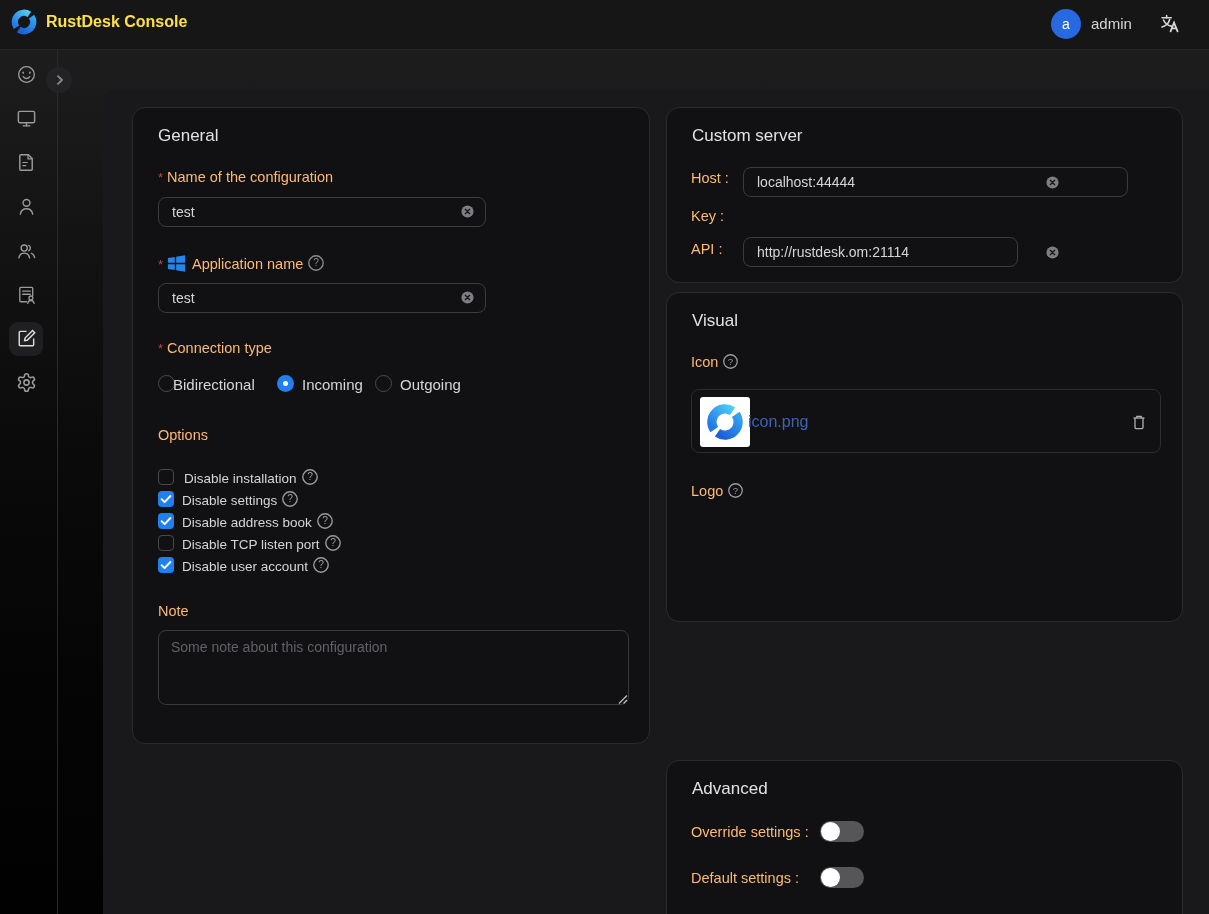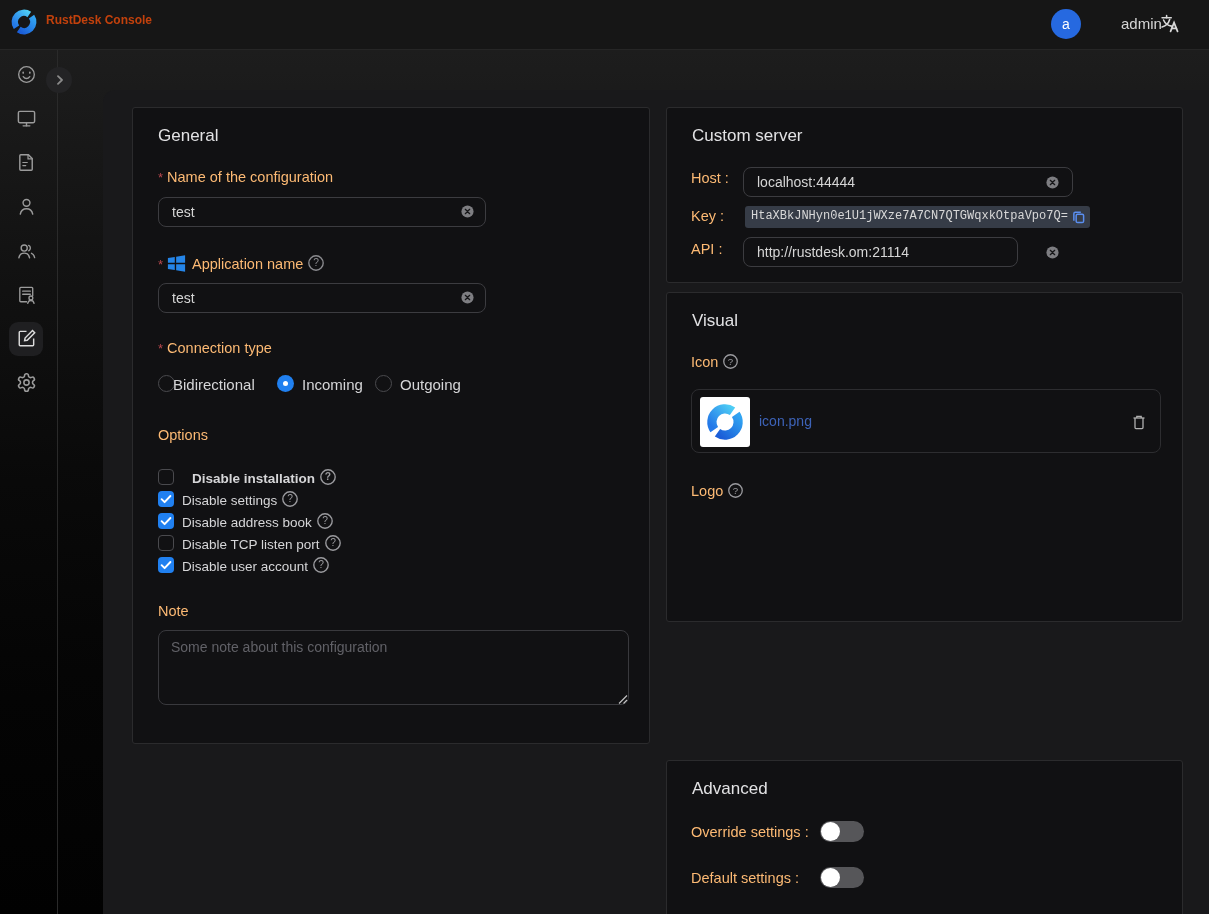"RustDesk Console" #title { color: #c2410c -> #fde047; font-size: 12px -> 16px }
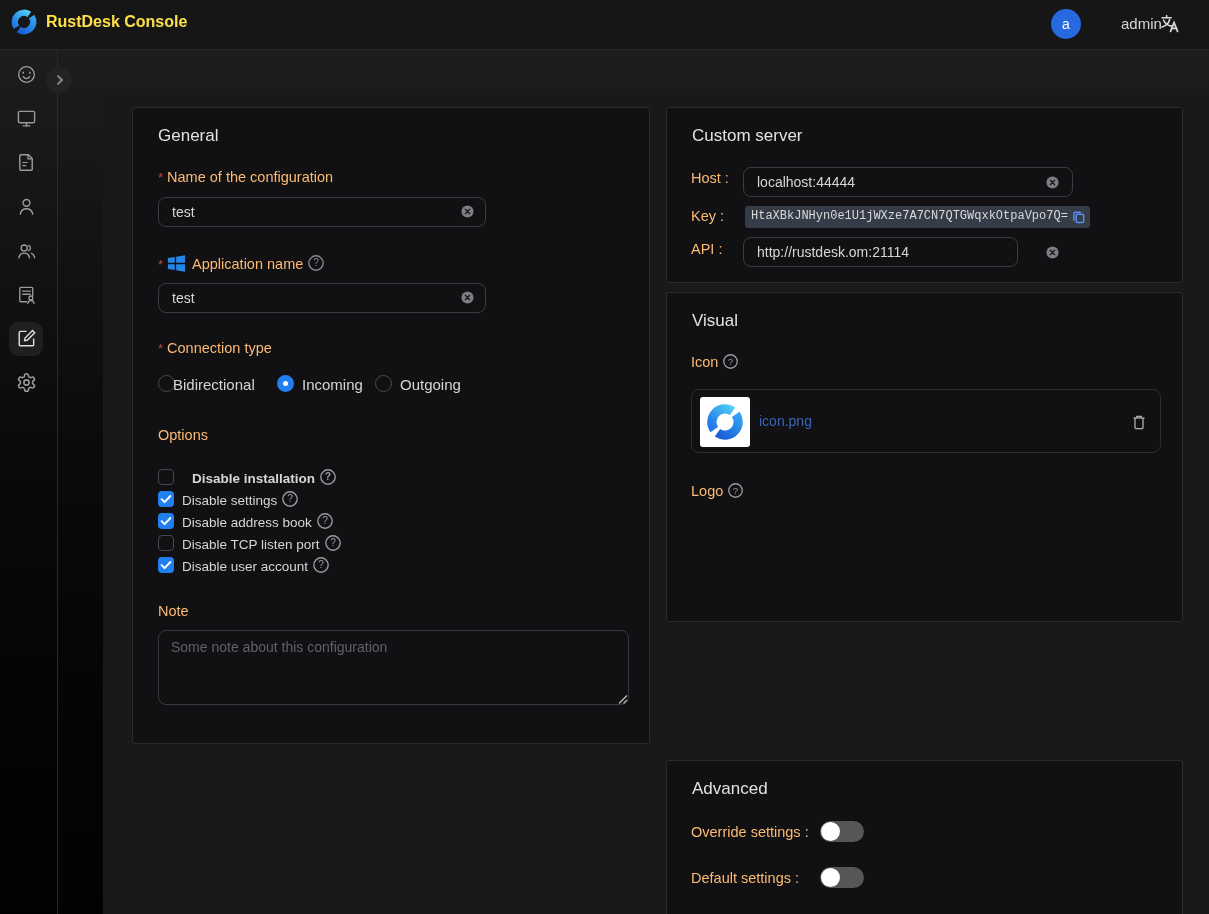"admin" #admin { margin-left: 30px -> none }
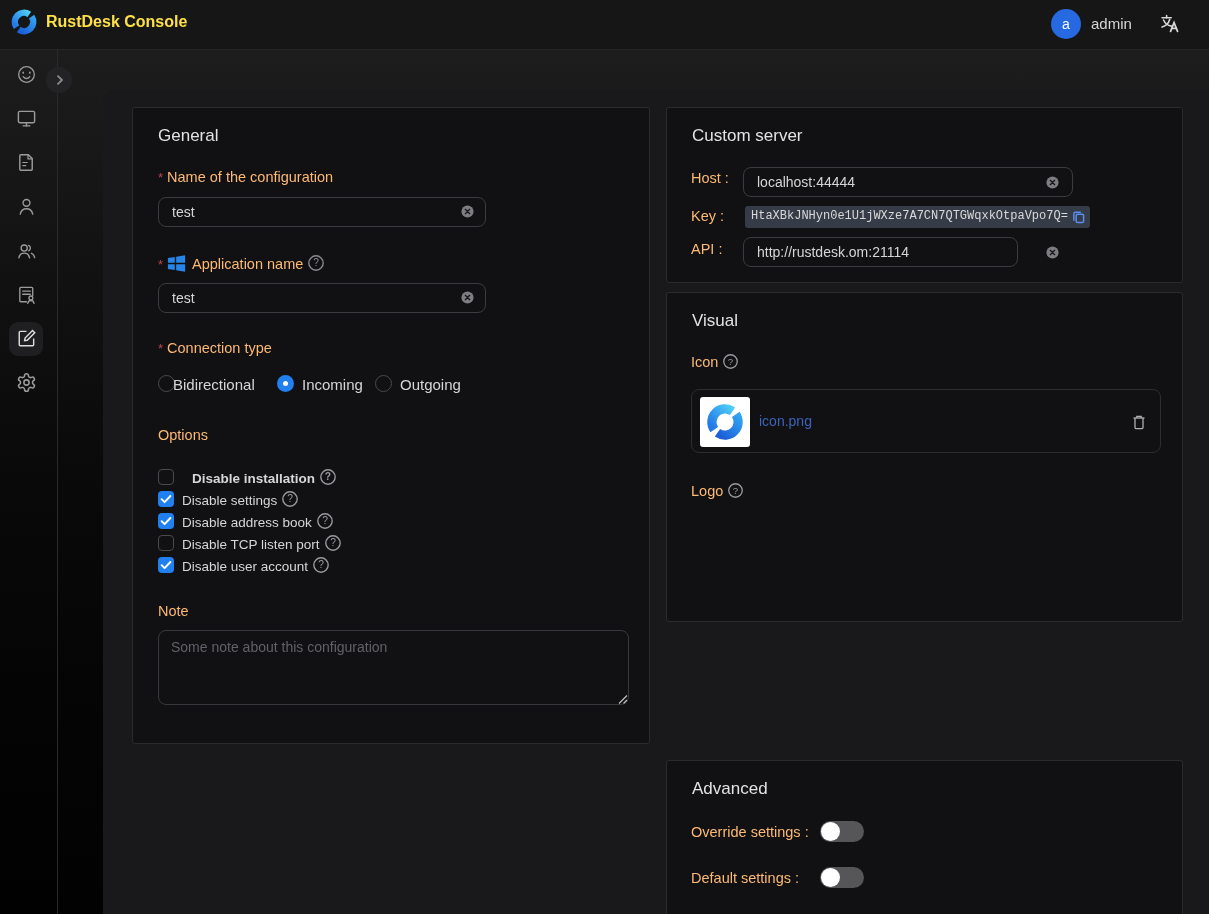"General" .card { border-radius: 3px -> 13px }
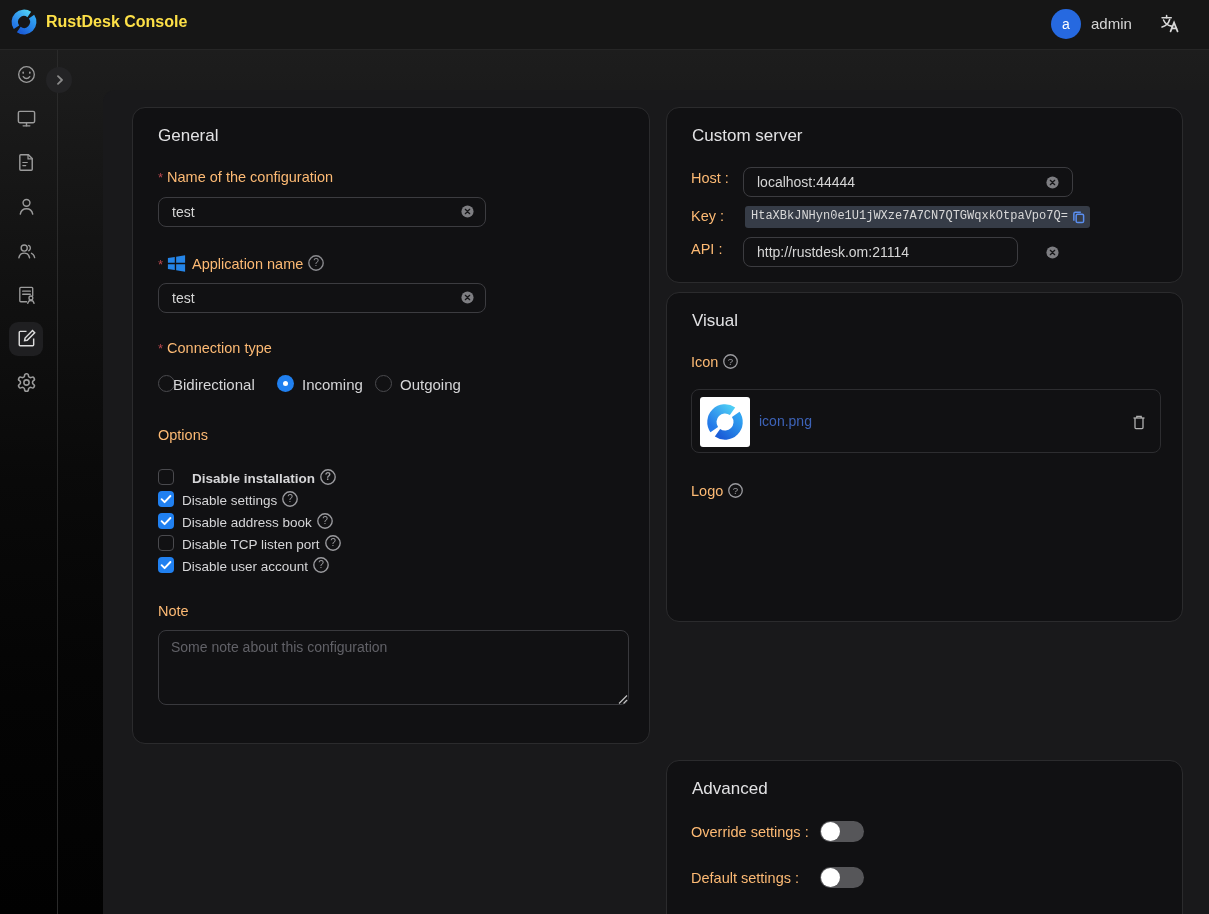"localhost:44444" div.inp { width: 330px -> 385px }
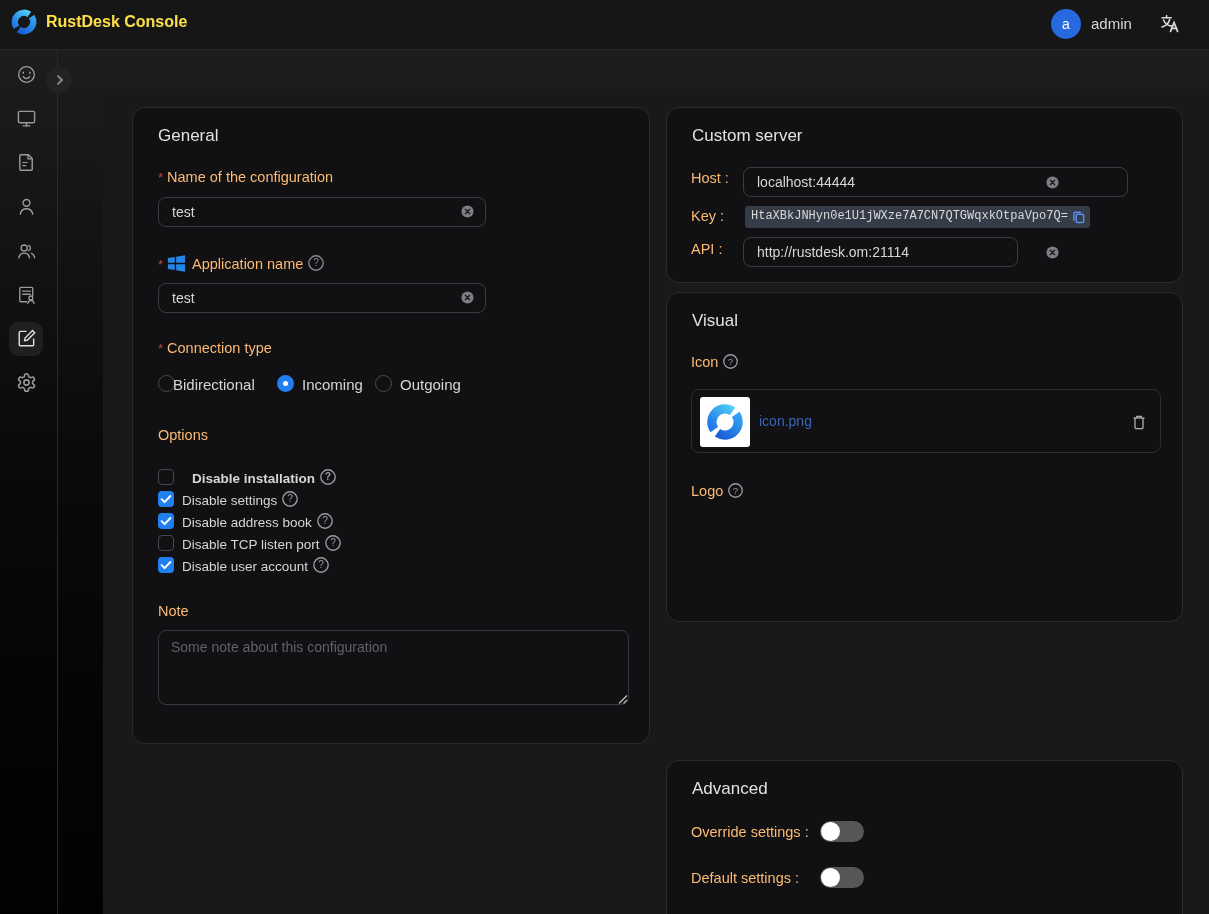"HtaXBkJNHyn0e1U1jWXze7A7CN7QTGWqxkOtpaVp" div.keychip { html: <div>HtaXBkJNHyn0e1U1jWXze7A7CN7QTGWqxkOtpaVpo7Q= <svg> <rect></rect> <path></path> </svg> </div> -> none }
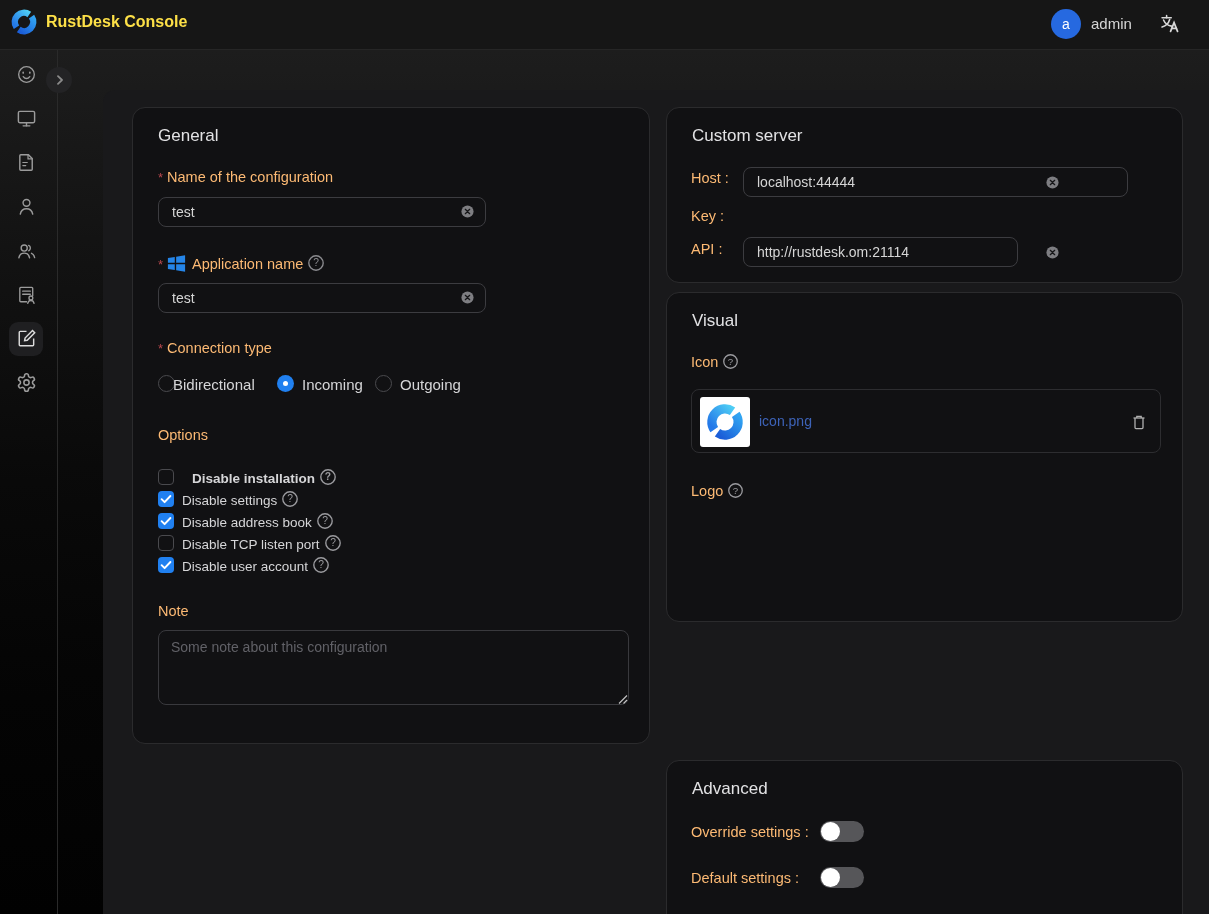"icon.png" .flink { font-size: 14px -> 16px; left: 67px -> 56px }
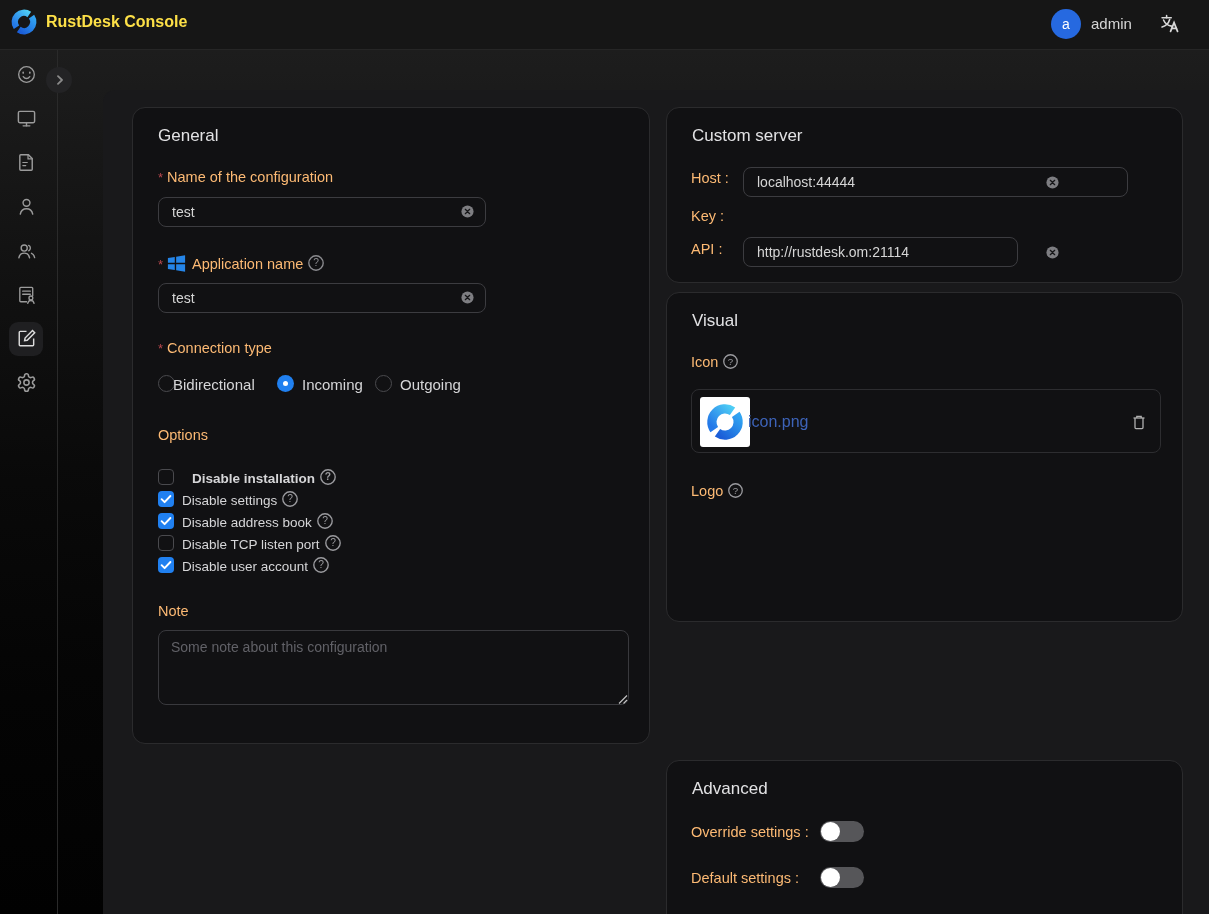"Disable installation" div.clbl { font-weight: 700 -> 400; left: 59px -> 51px }
